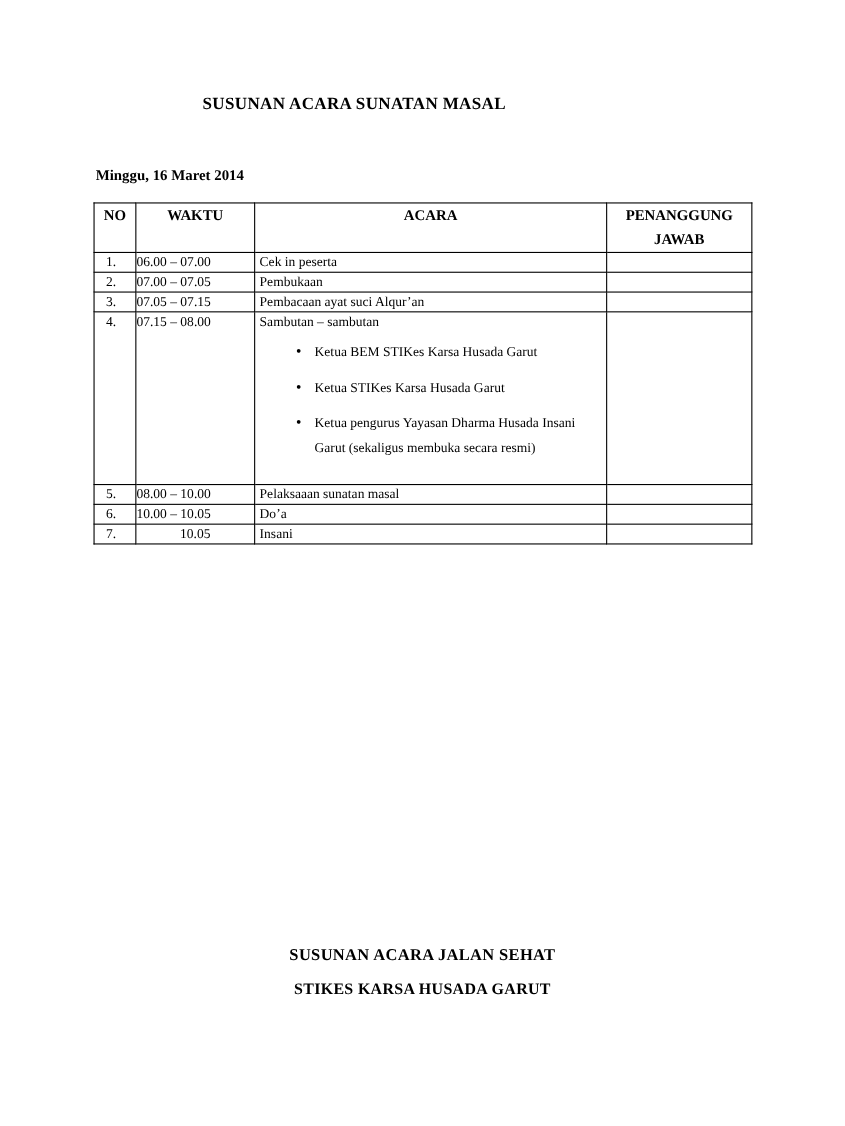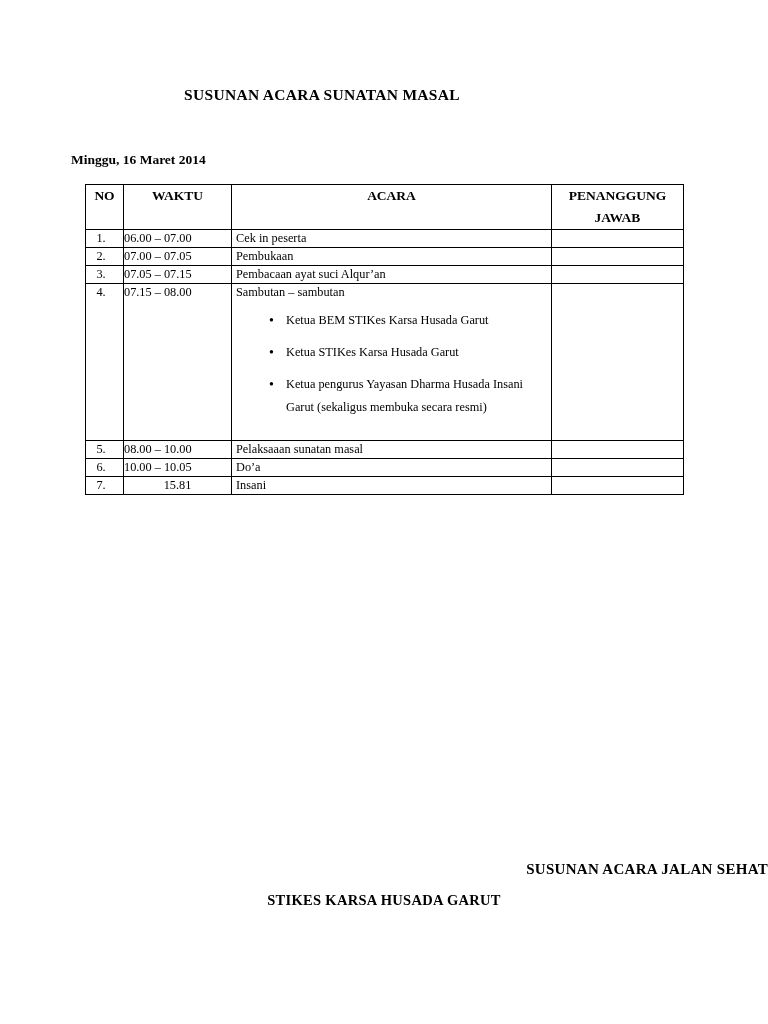"Minggu, 16 Maret 2014" .date-line { left: 71px -> 87px }
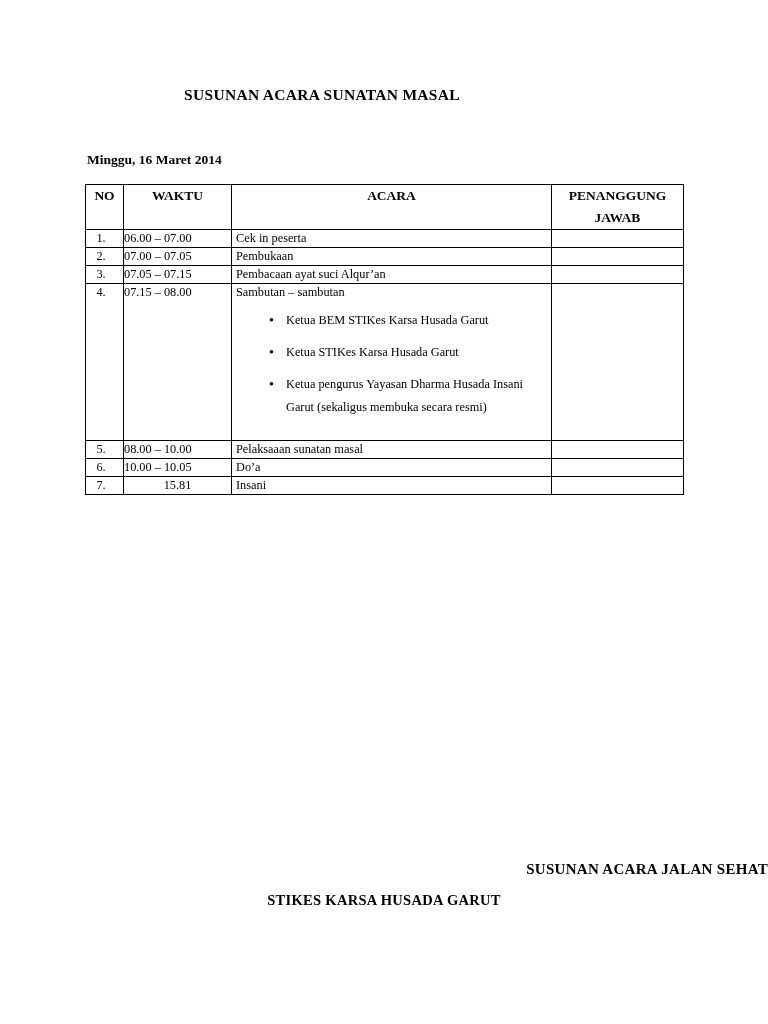"15.81" td.cell-waktu { text: 15.81 -> 10.05 }
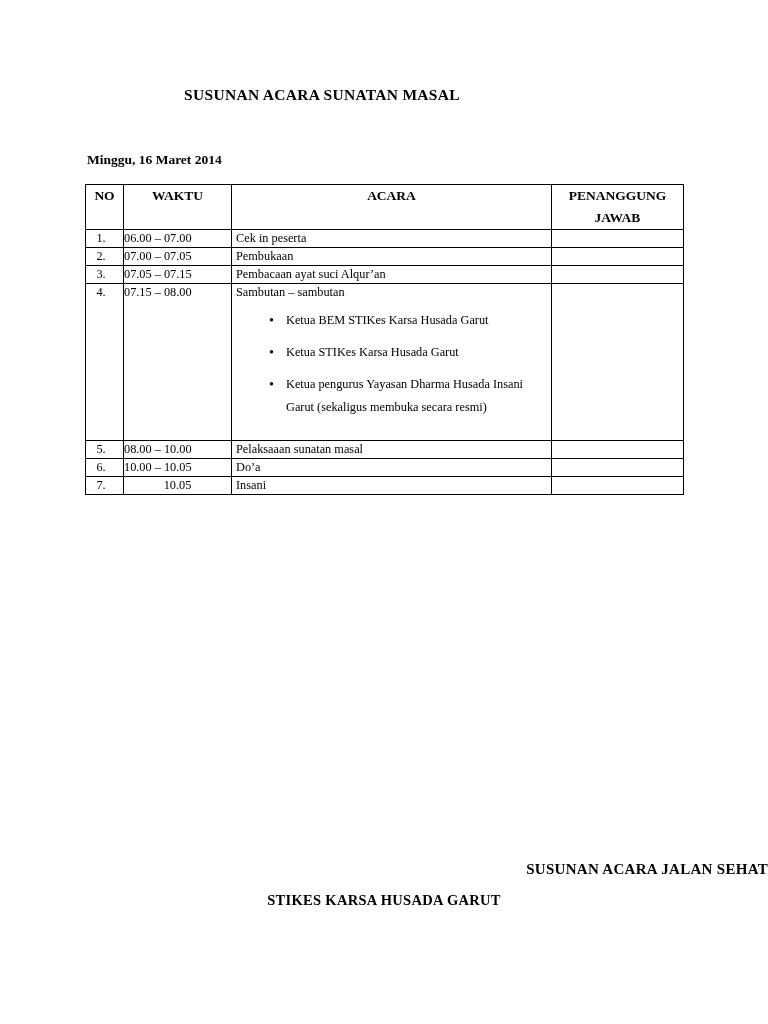"SUSUNAN ACARA JALAN SEHAT" .footer-line-1 { text-align: right -> none }
